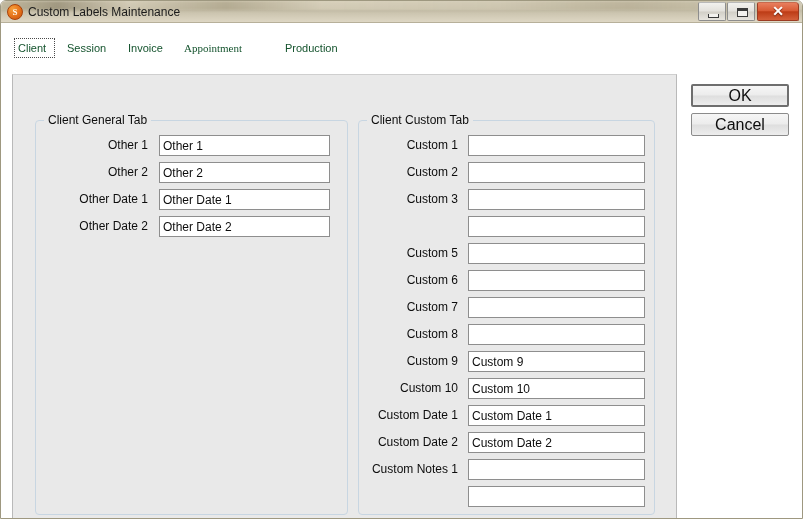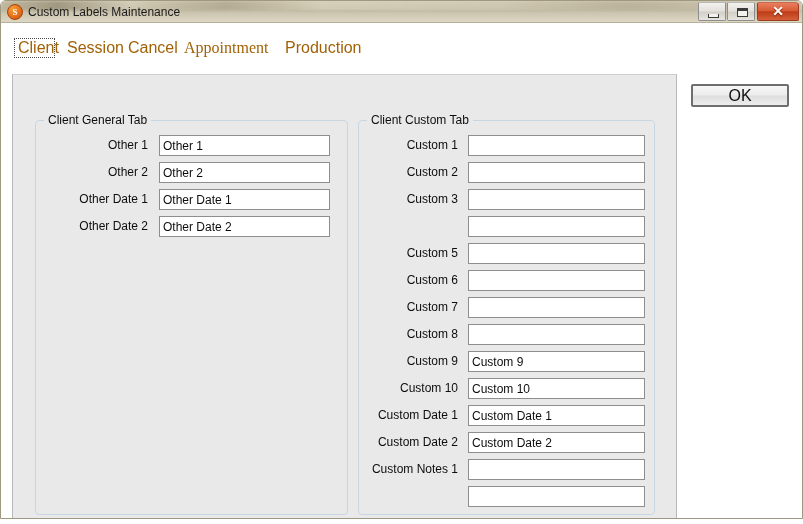"Client" .tab { color: #a16207 -> #14532d; font-size: 16px -> 11px }
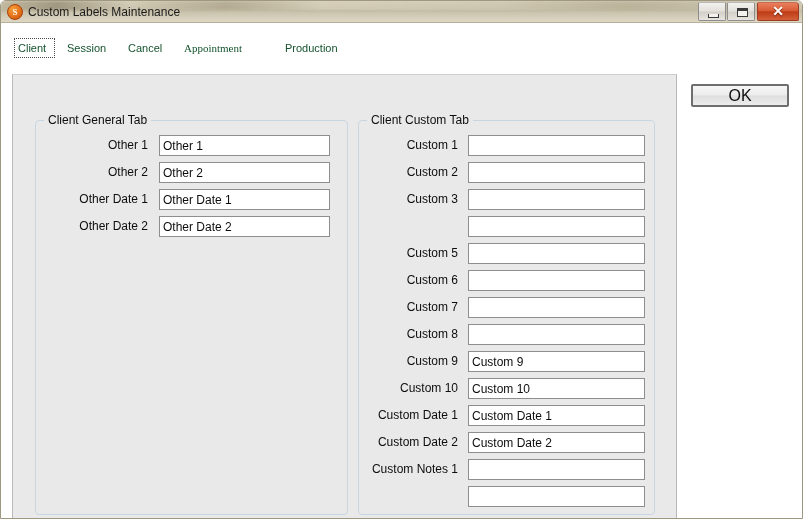"Cancel" span { text: Cancel -> Invoice }
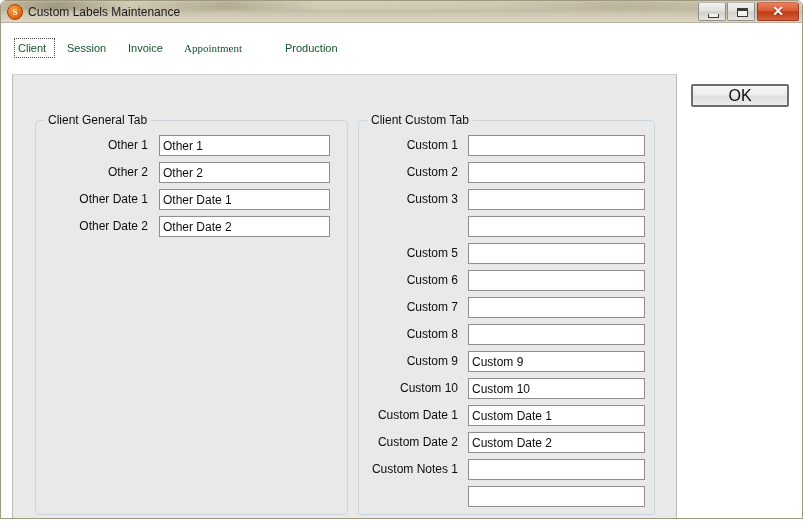"Cancel" div.dlgbtn { html: none -> <div>Cancel</div> }
